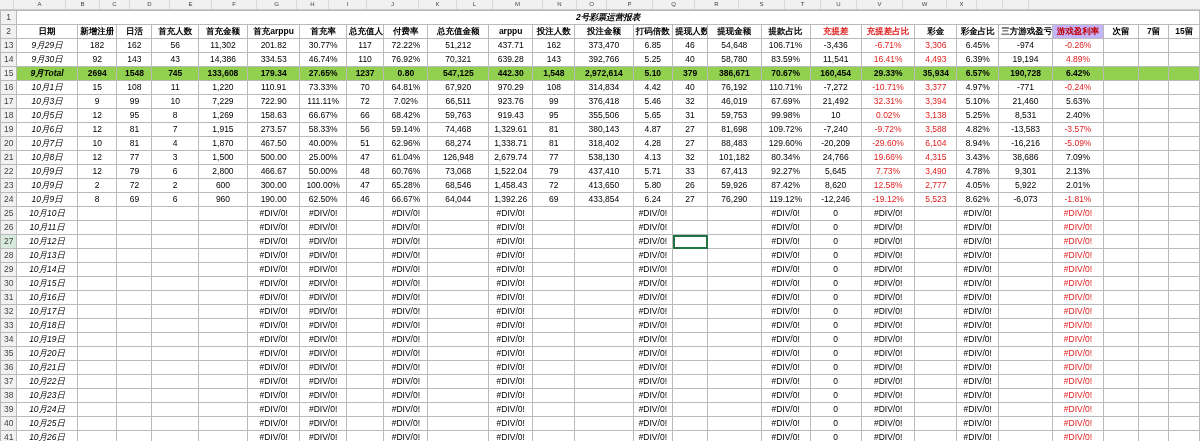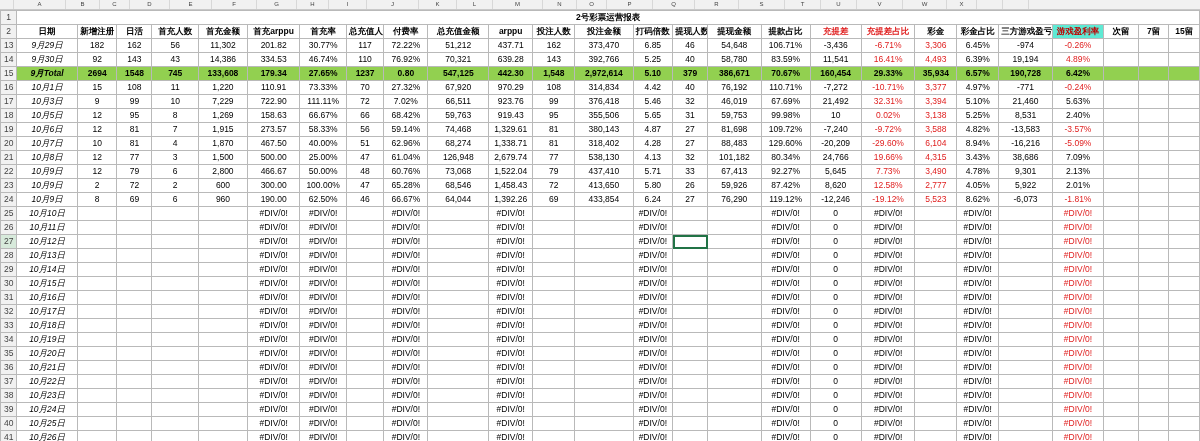"2号彩票运营报表" .title { font-style: none -> italic }
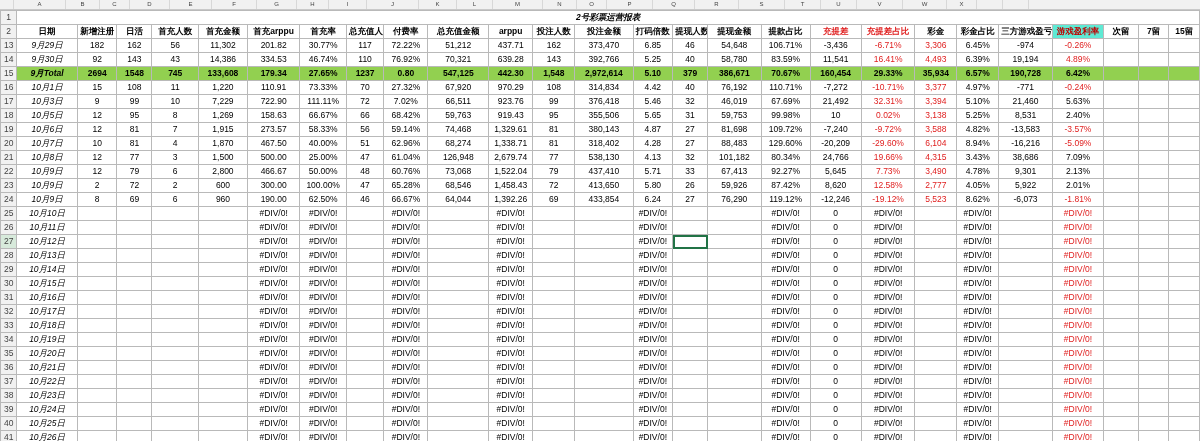"游戏盈利率" .hdr-redbg { background: #5eead4 -> #c4b5fd }
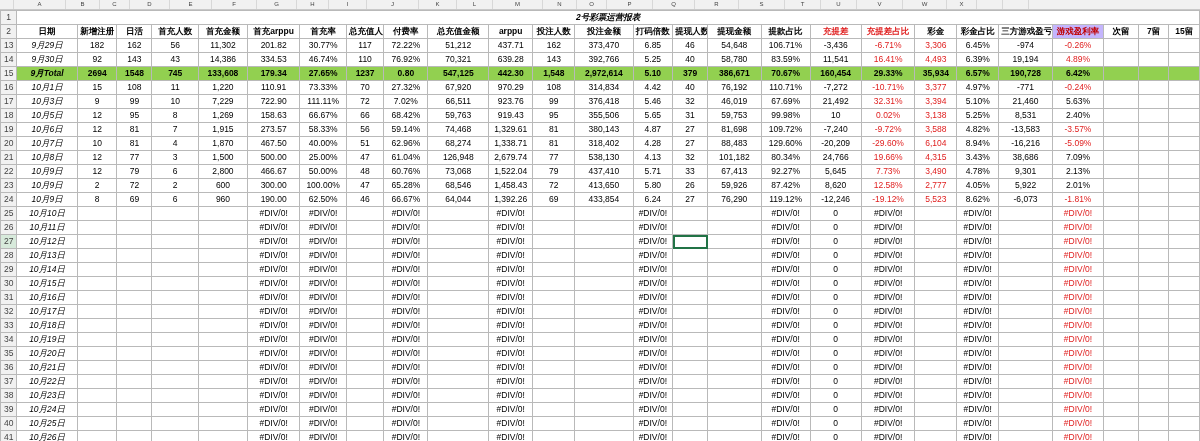"27.32%" td { text: 27.32% -> 64.81% }
